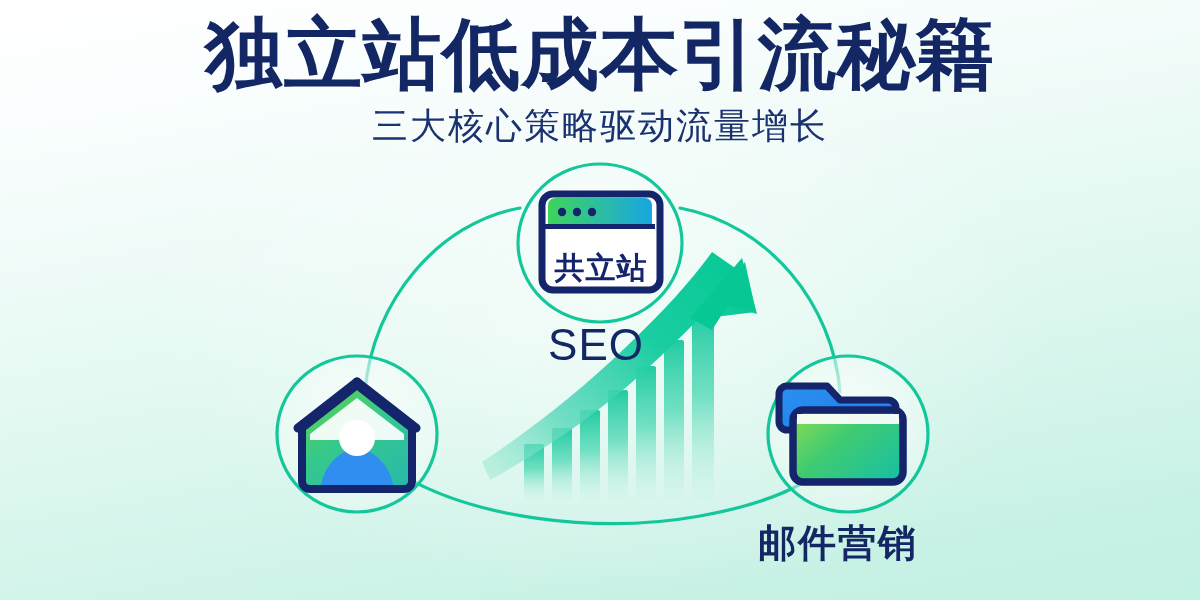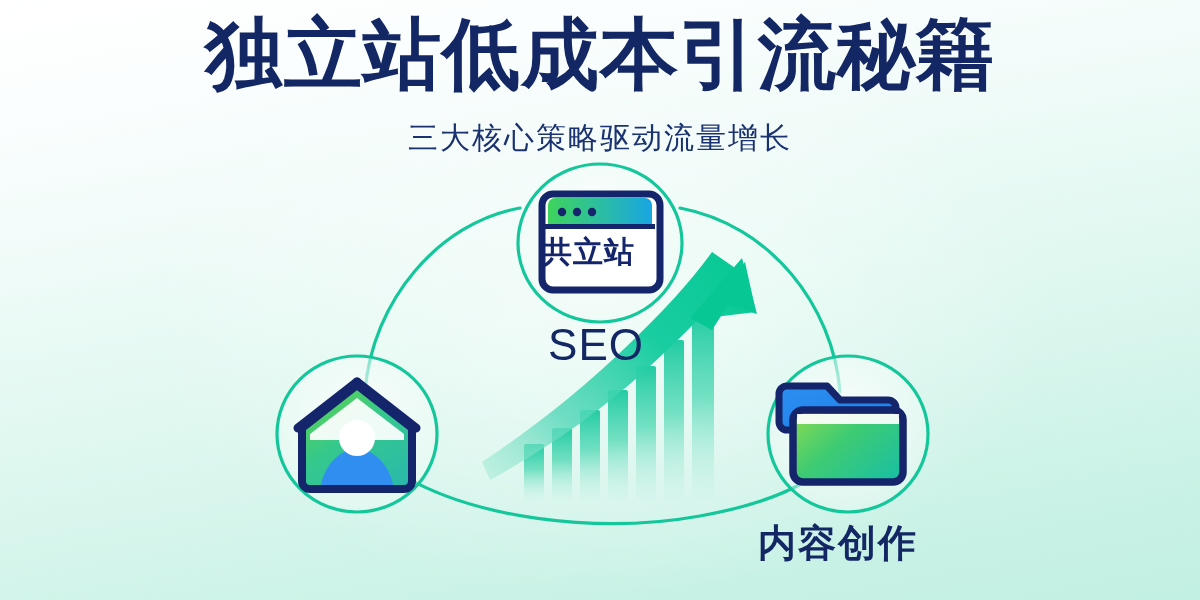"三大核心策略驱动流量增长" .subtitle { font-size: 30px -> 36px; margin: 16px -> 0 }
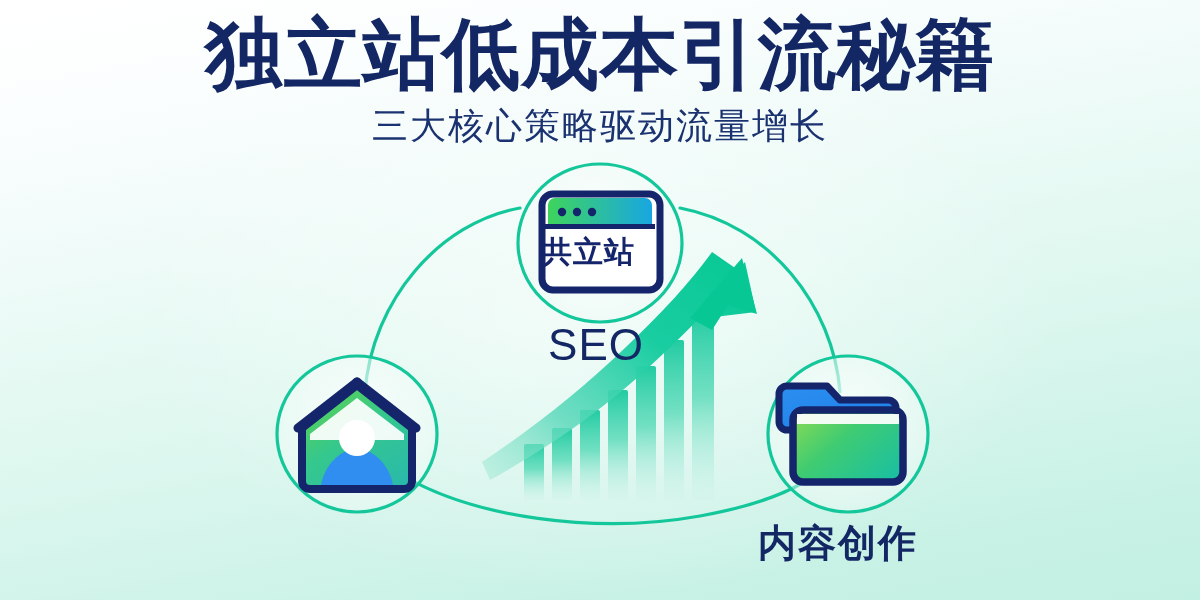"共立站" div { text-align: left -> center; top: 232px -> 248px }
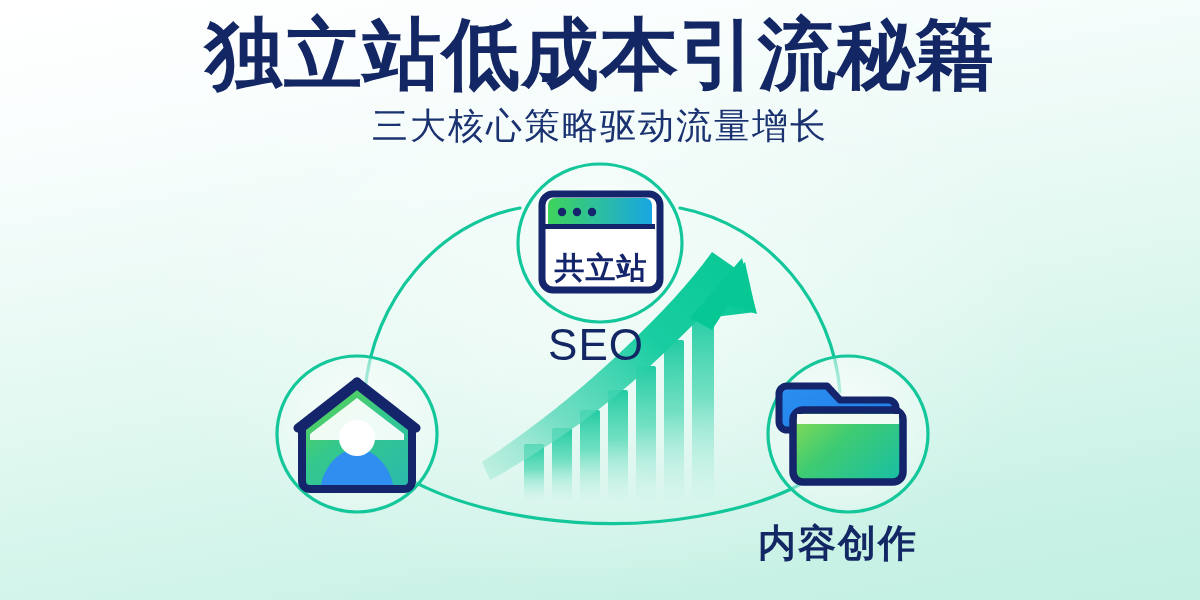"内容创作" div.node-label { text: 内容创作 -> 邮件营销 }
